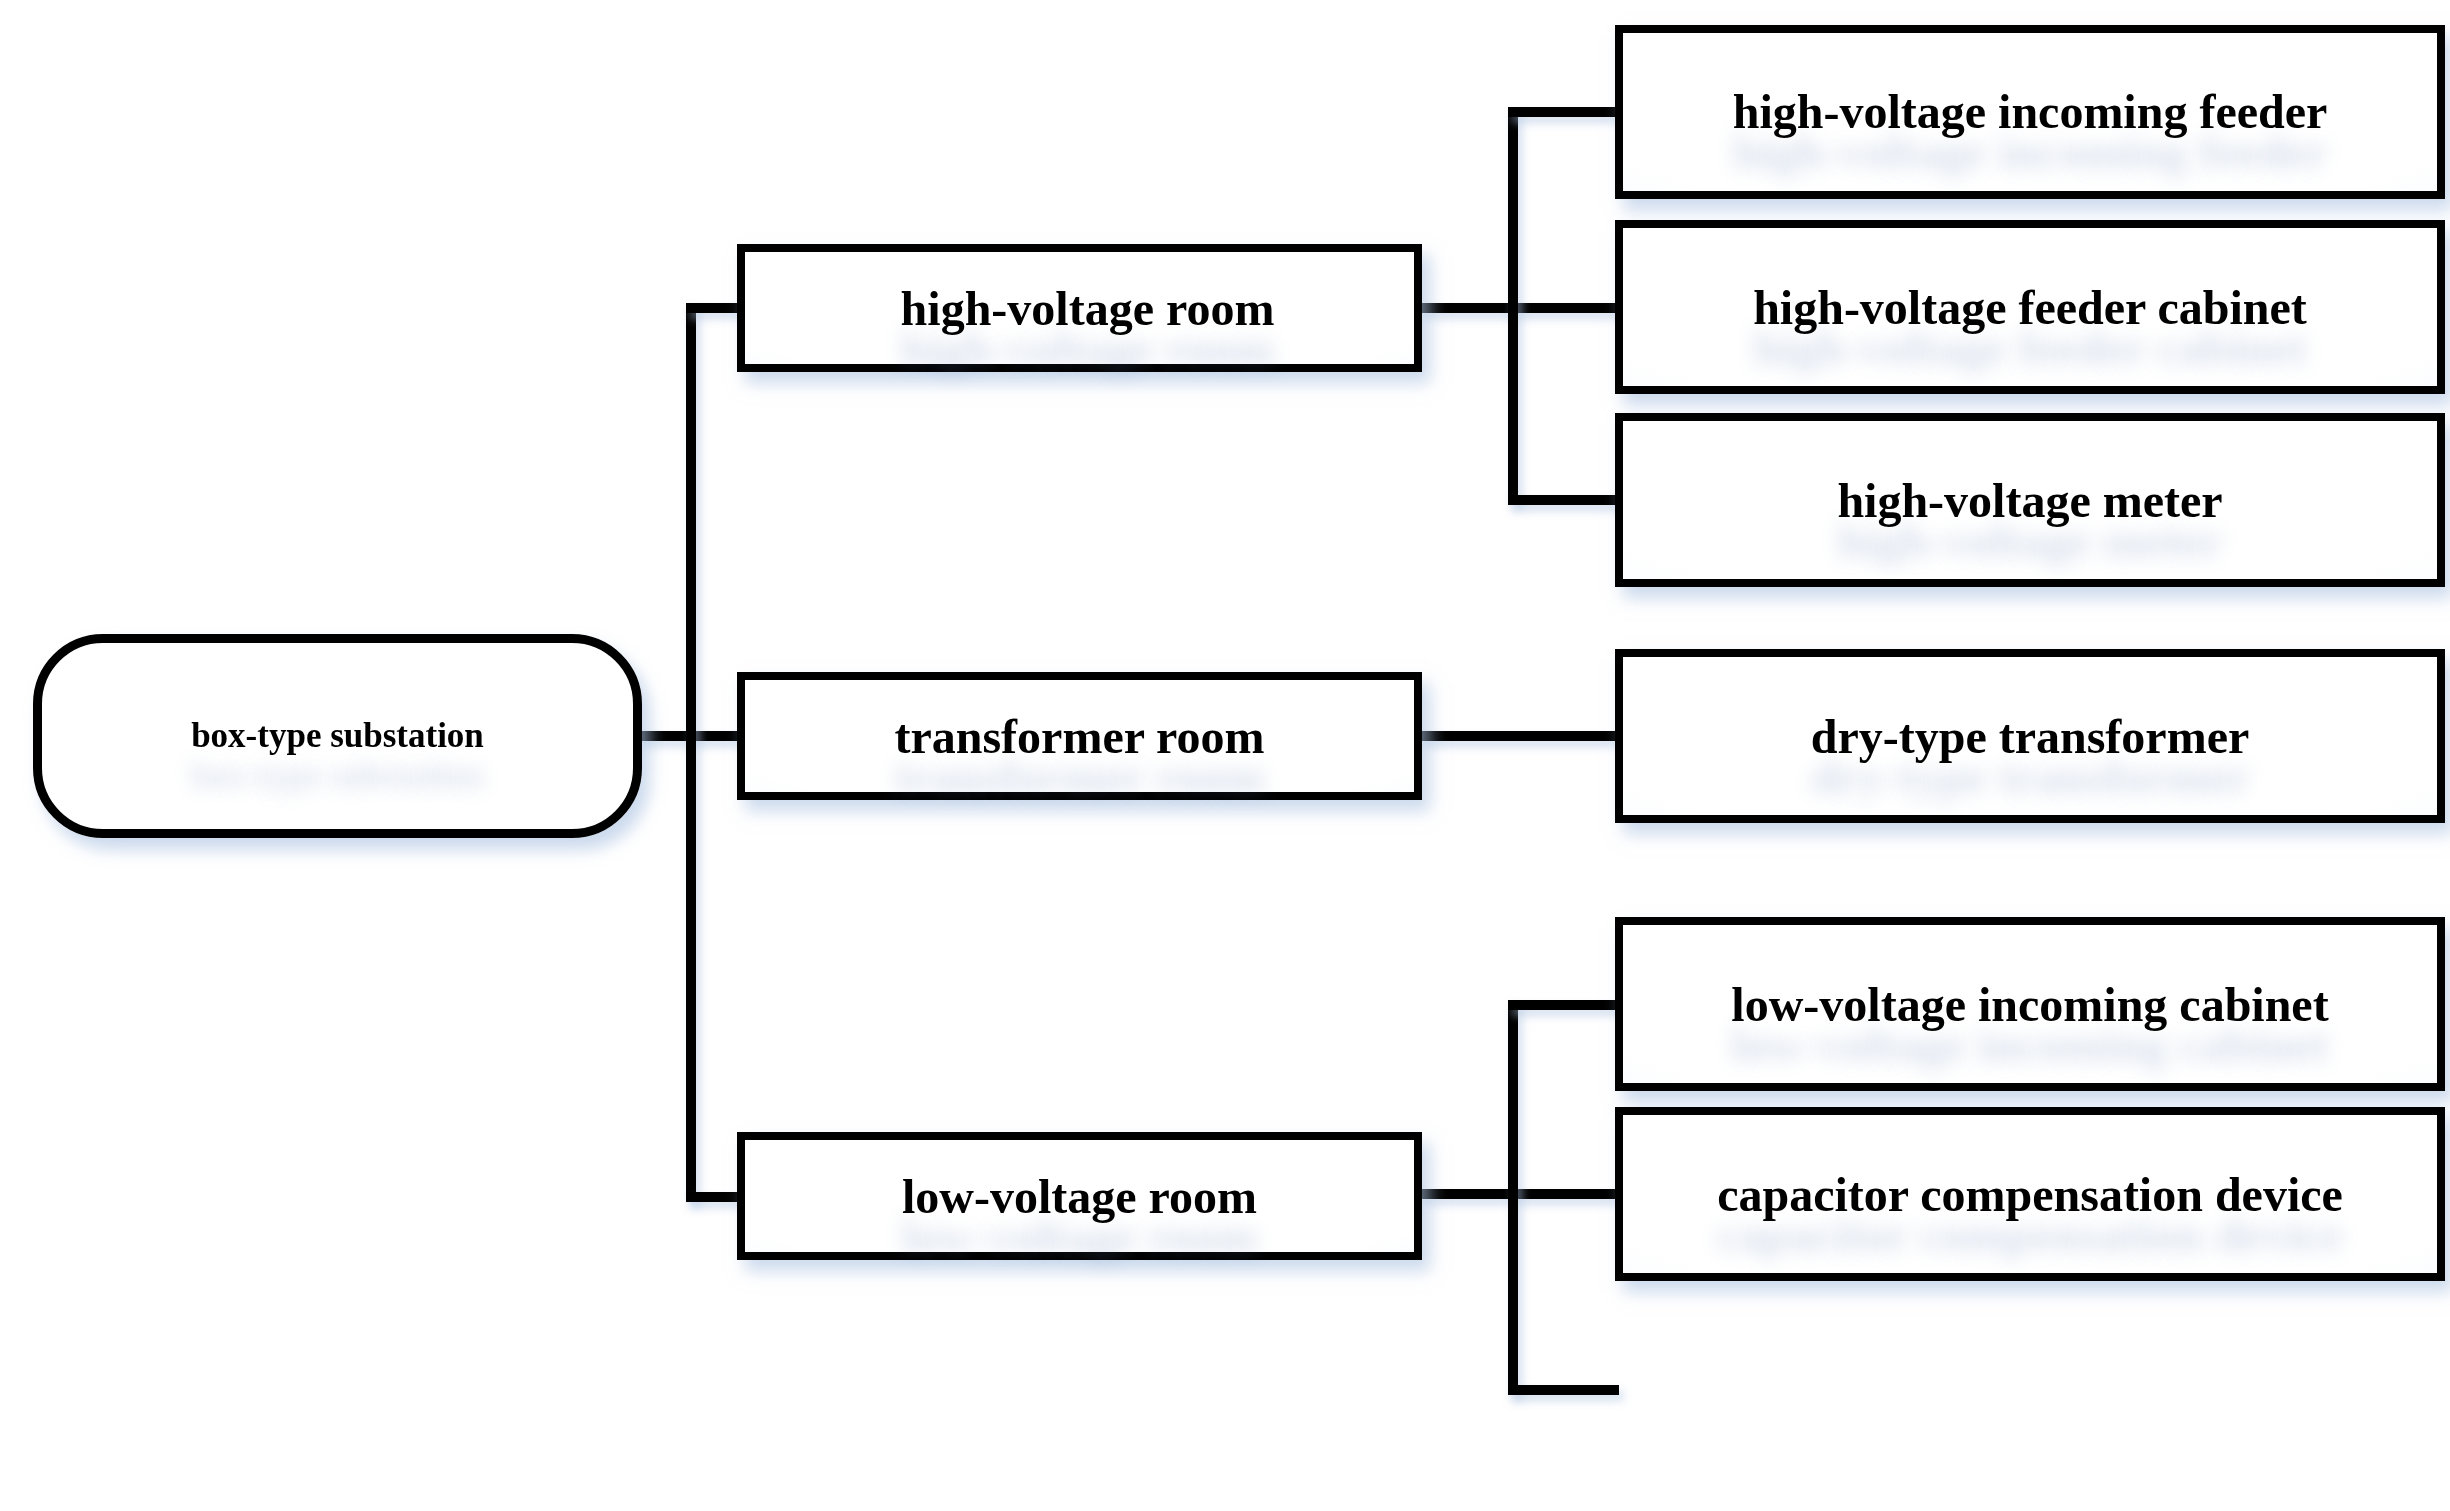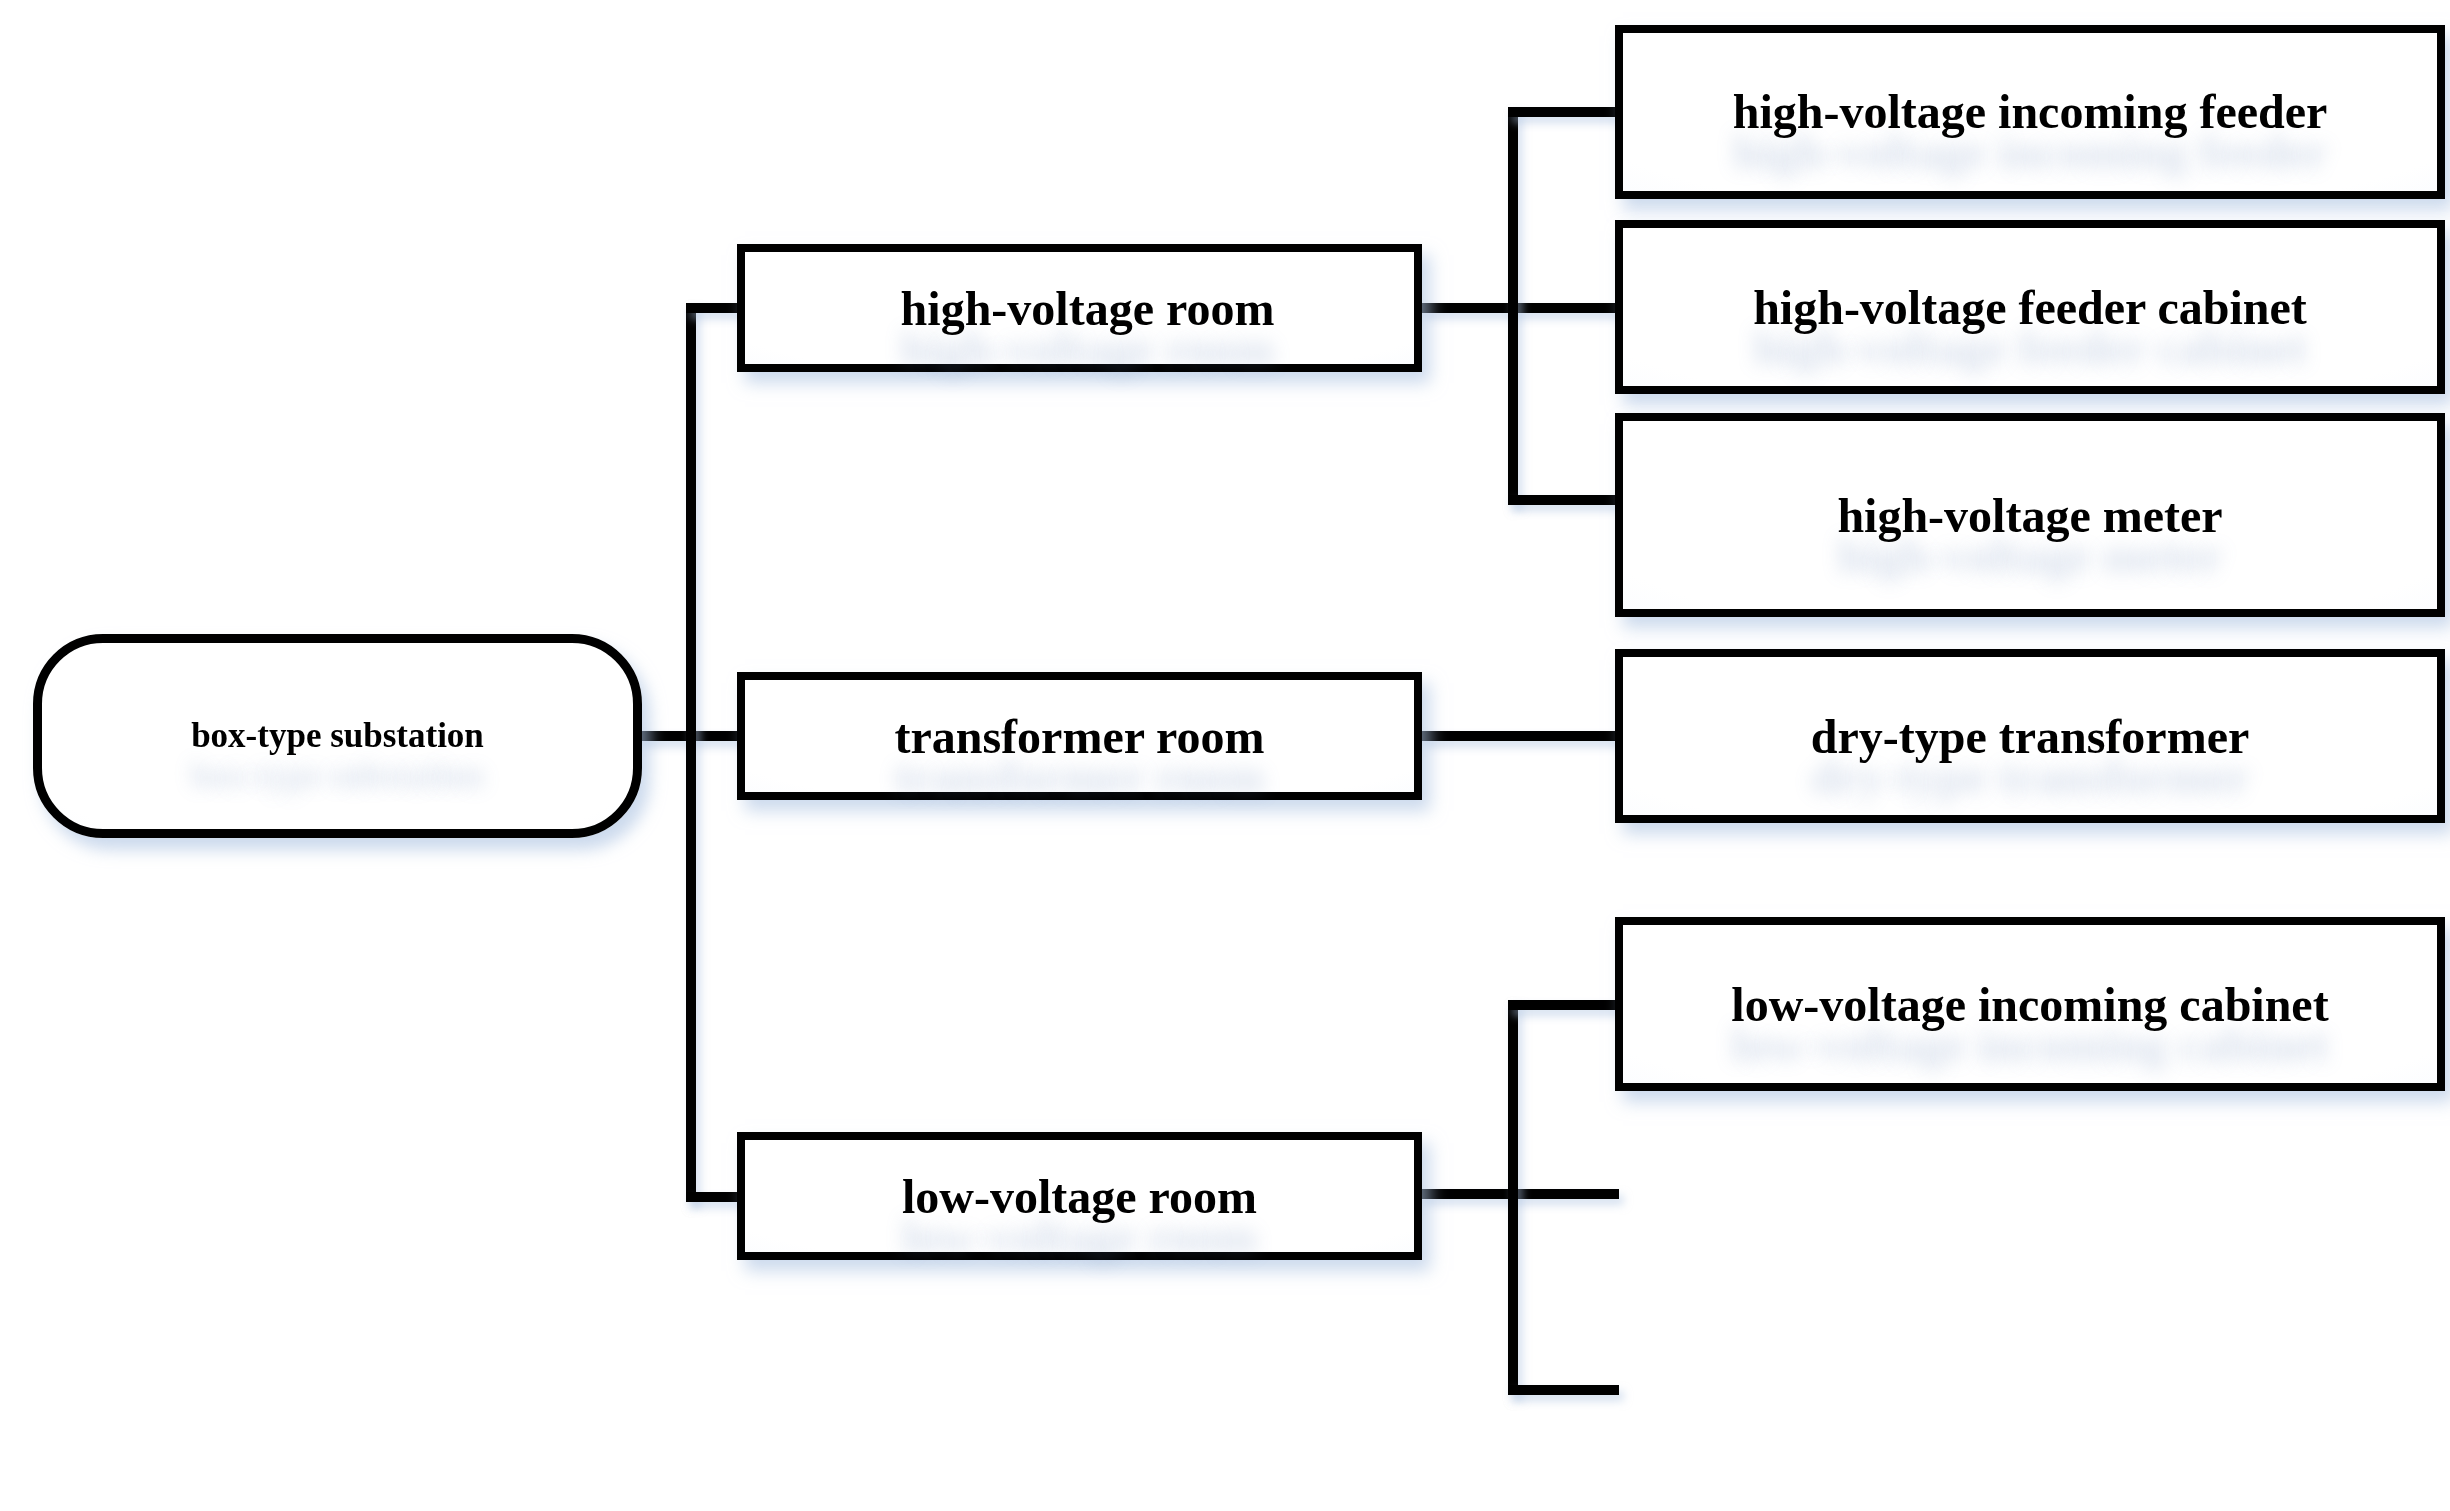"high-voltage meter" div.node { height: 204px -> 174px }
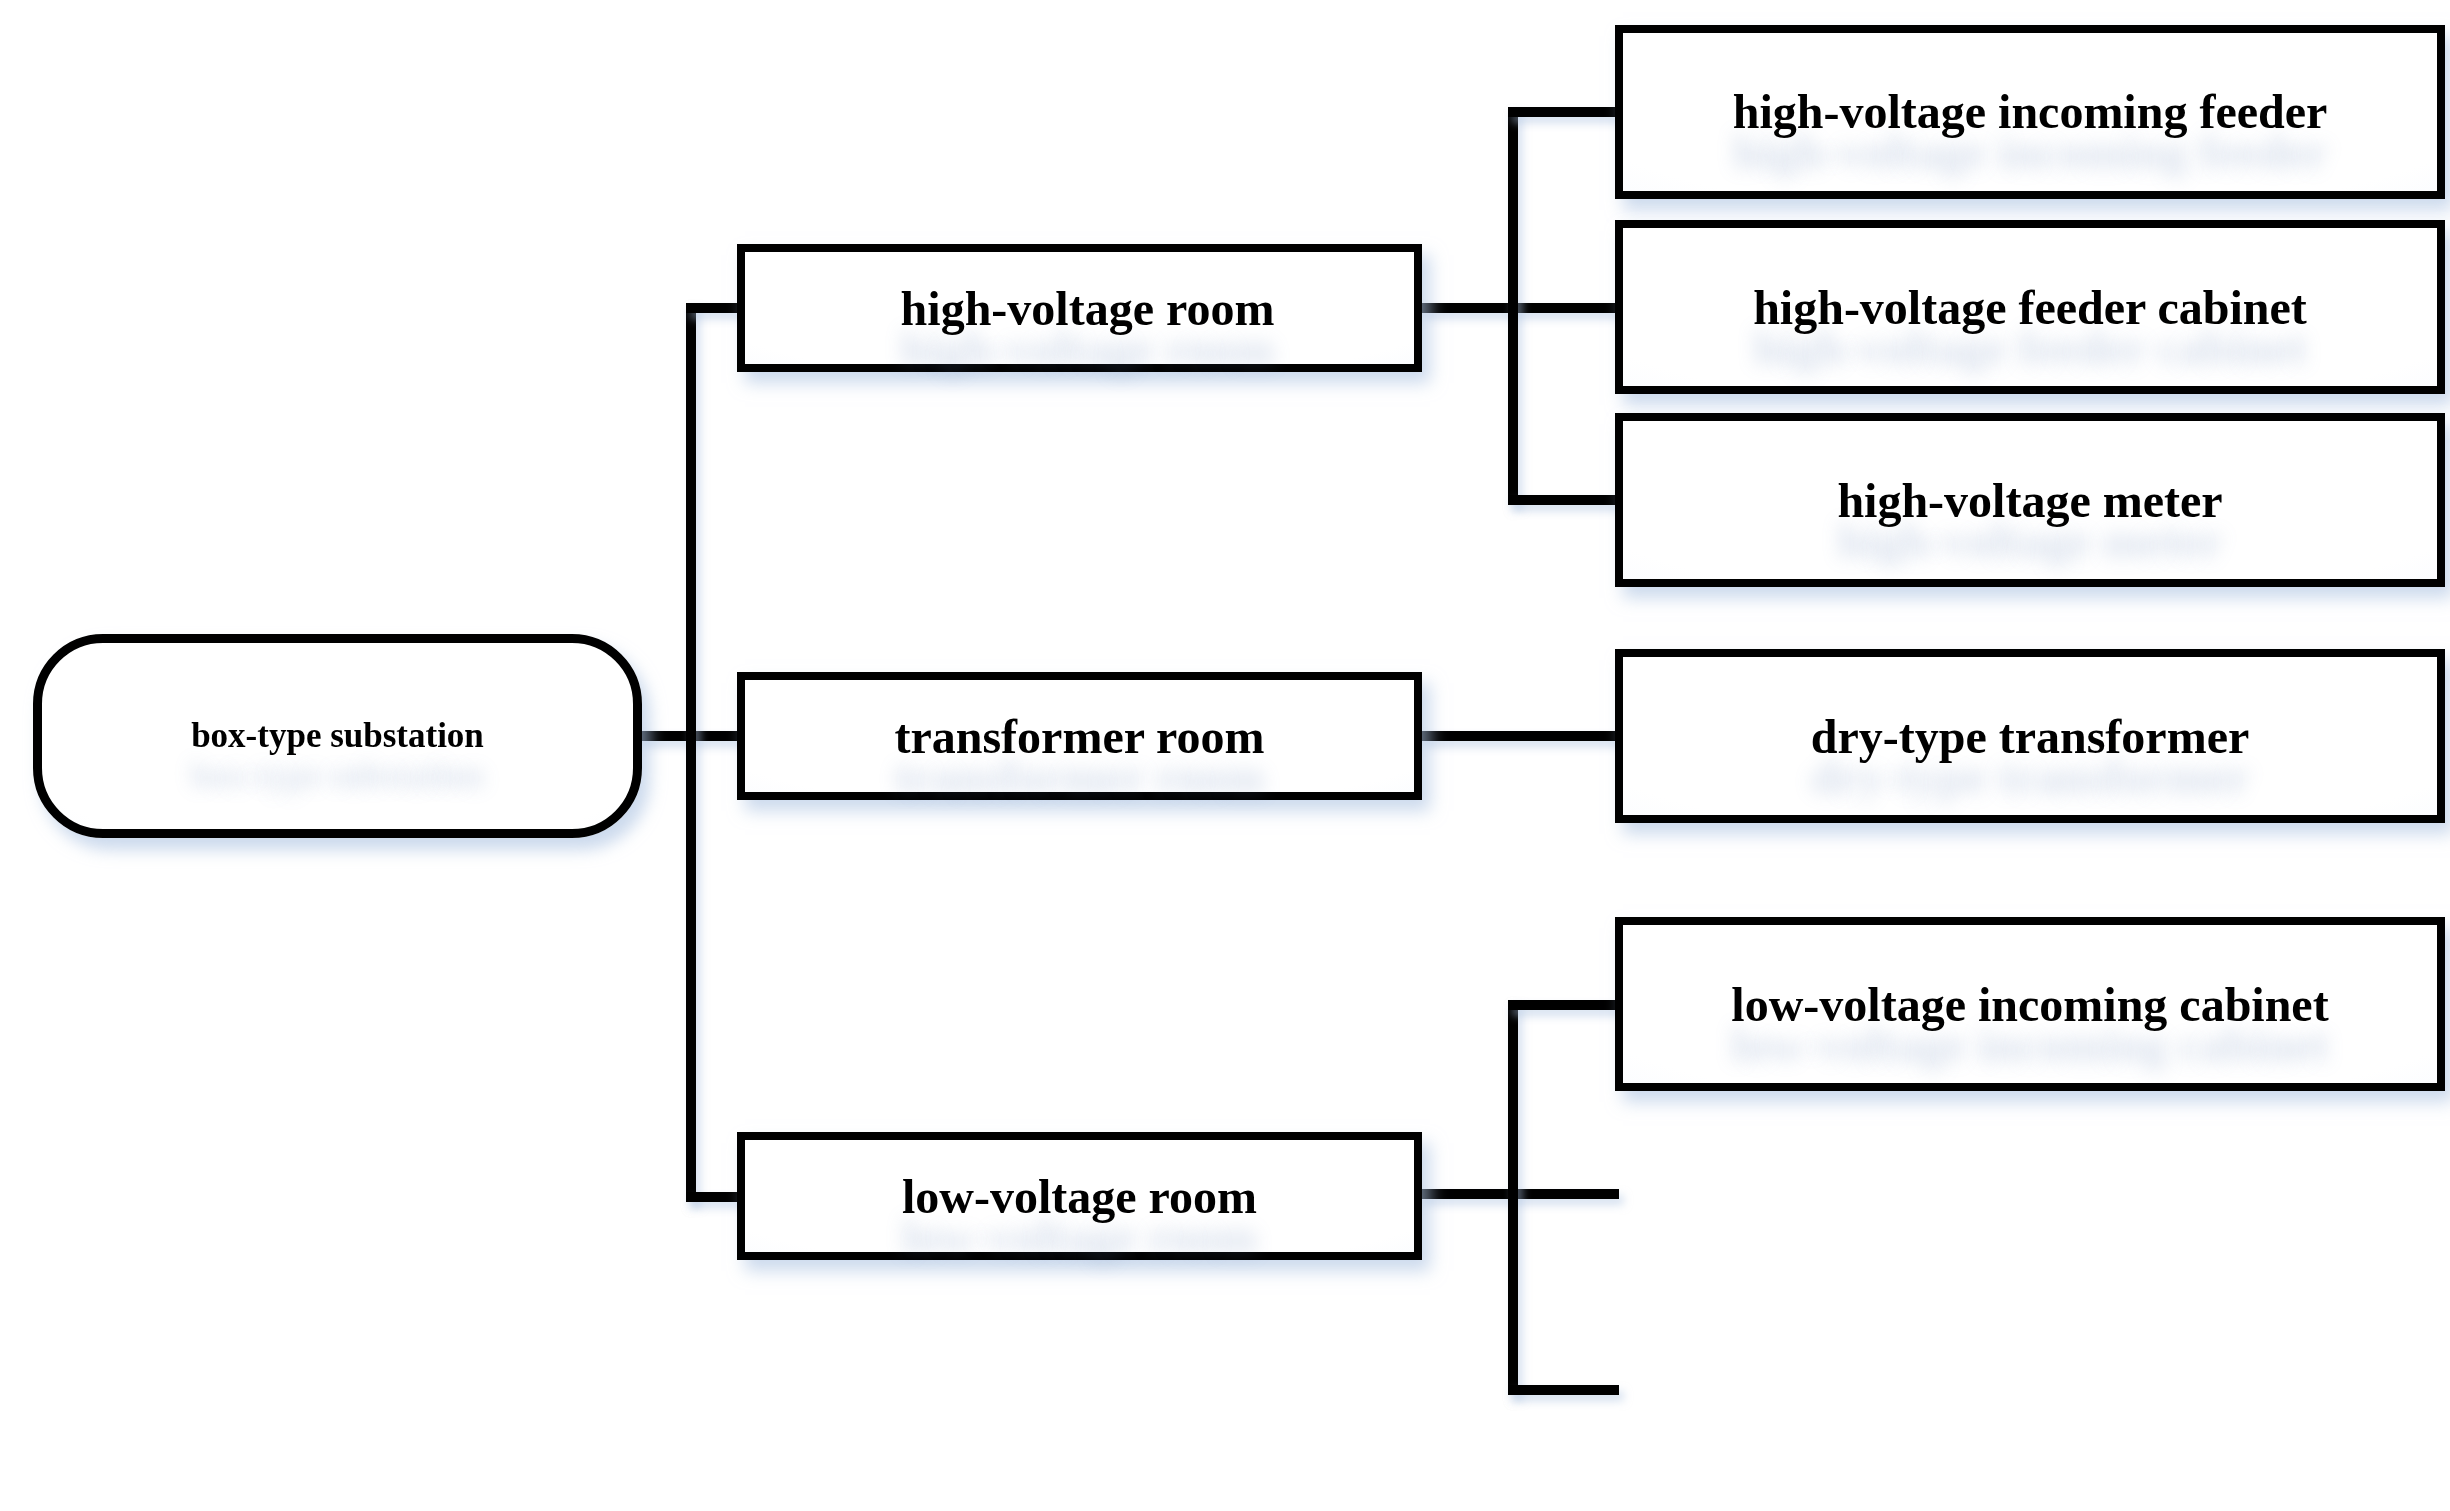"capacitor compensation device" div.node { html: none -> <div> <span>capacitor compensation device</span> </div> }
